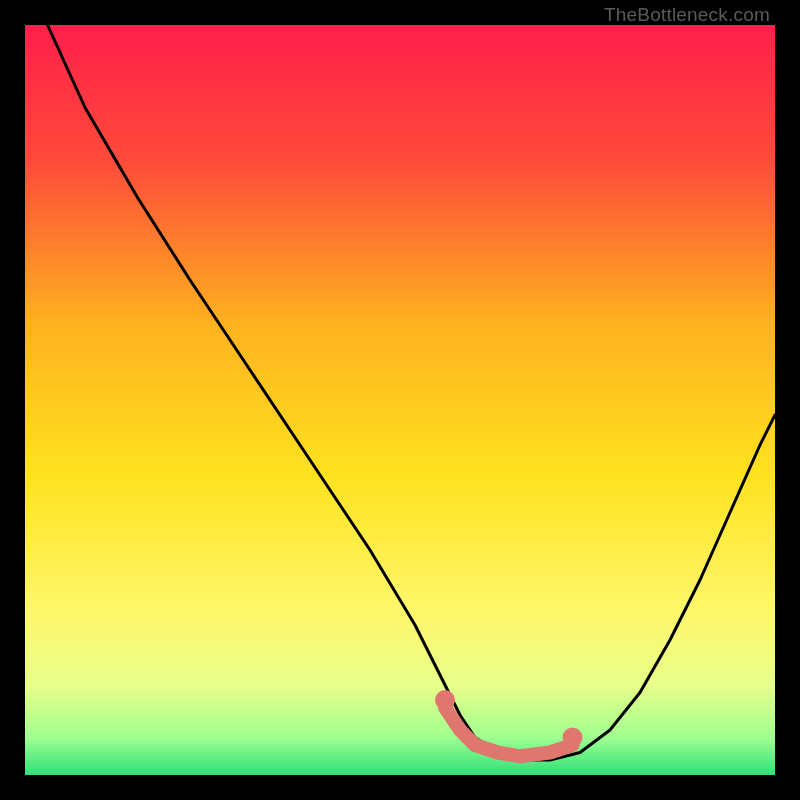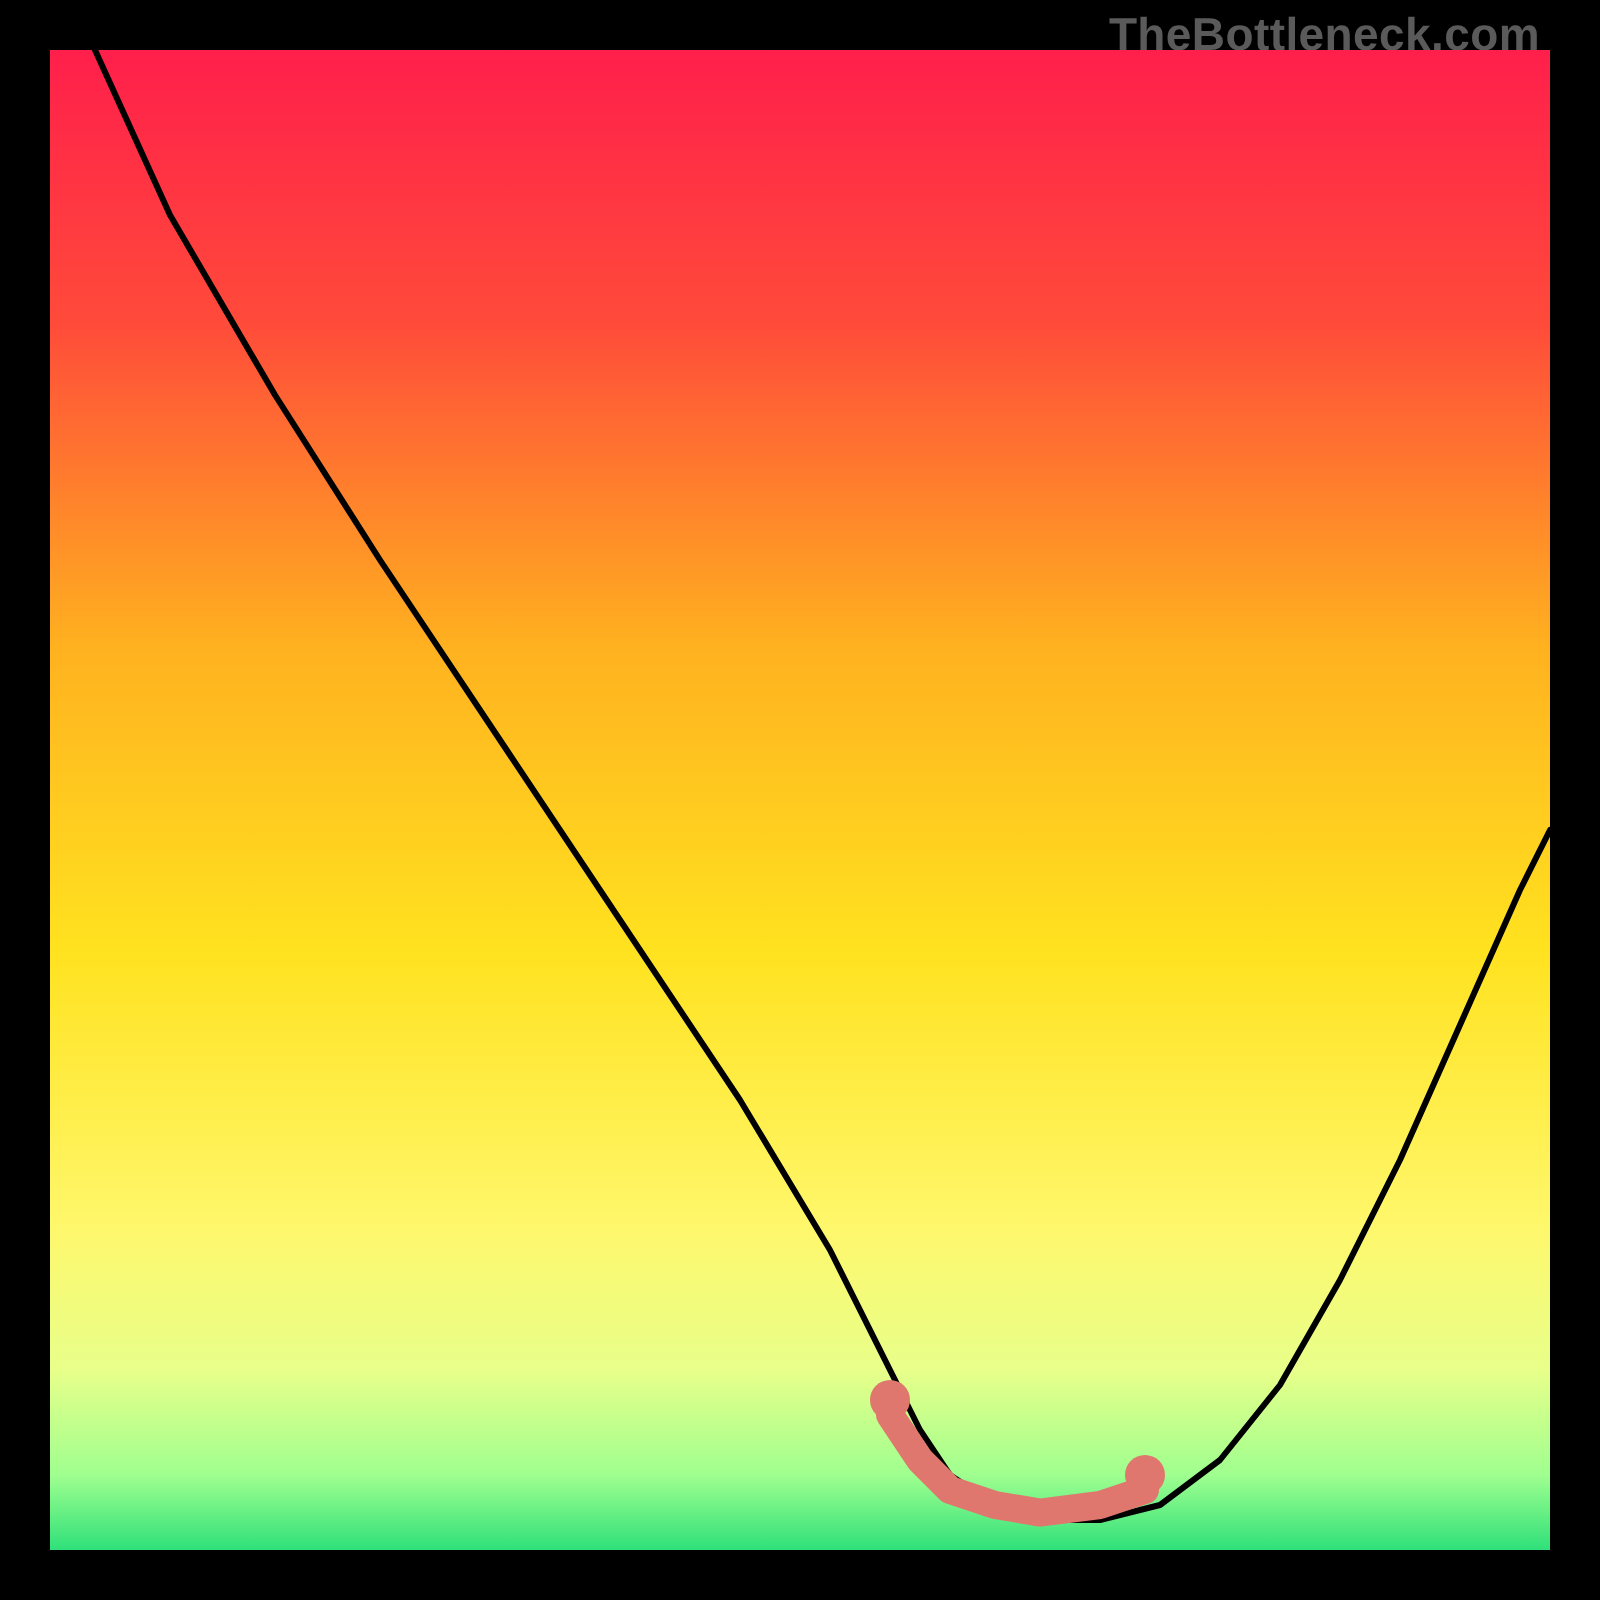"TheBottleneck.com" .watermark { font-size: 23px -> 19px; font-weight: bold -> normal }
